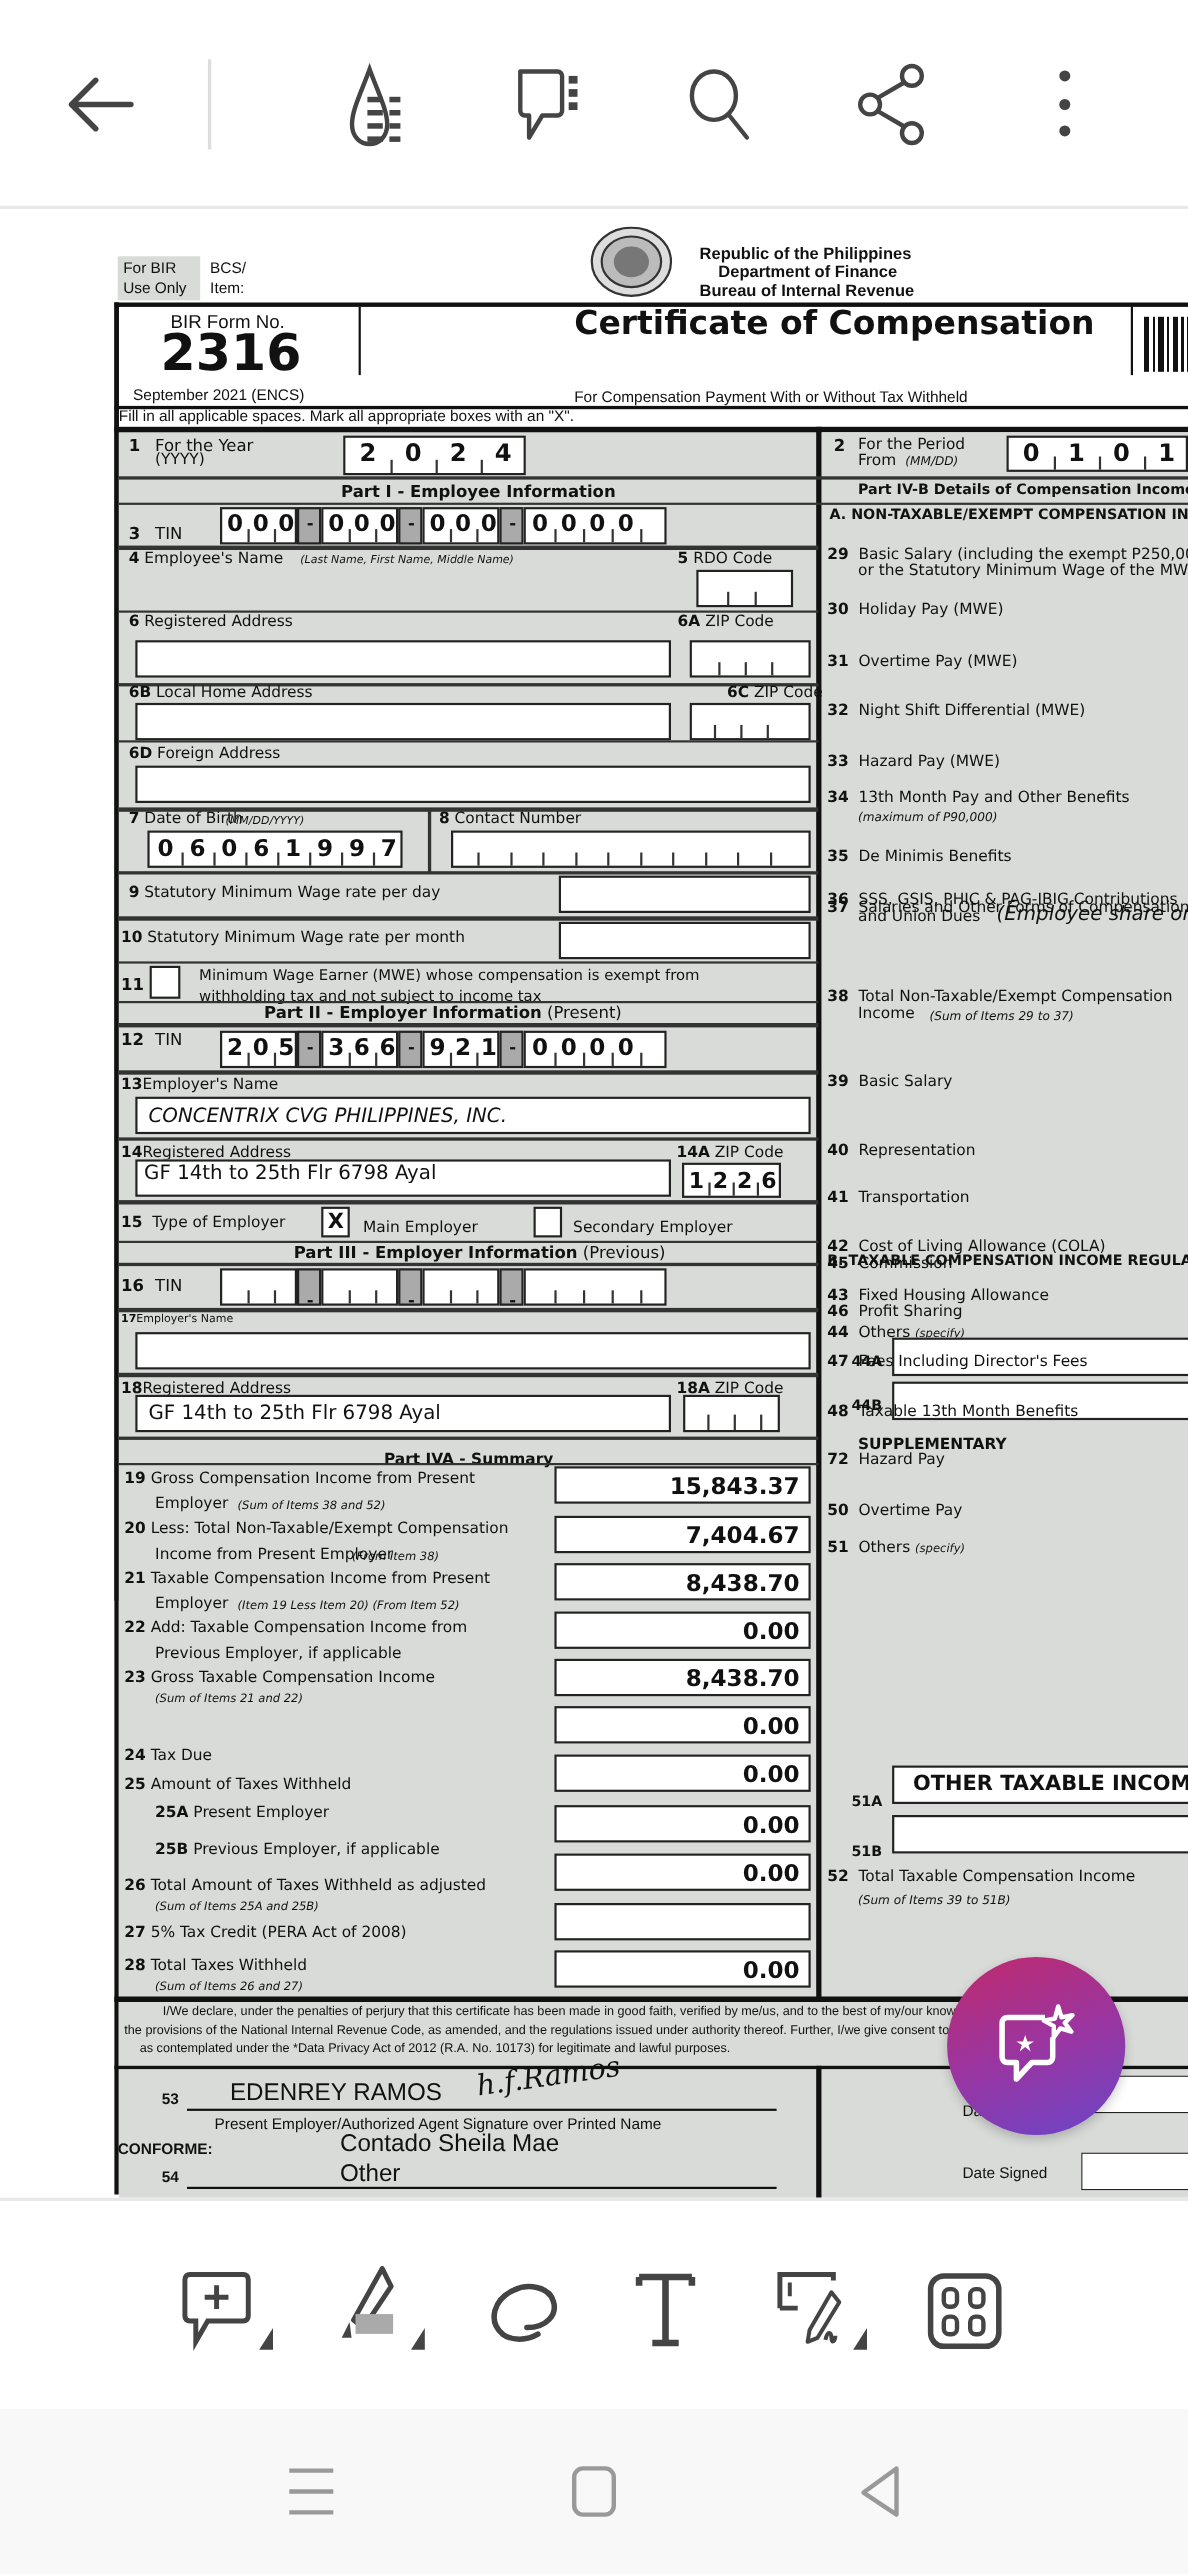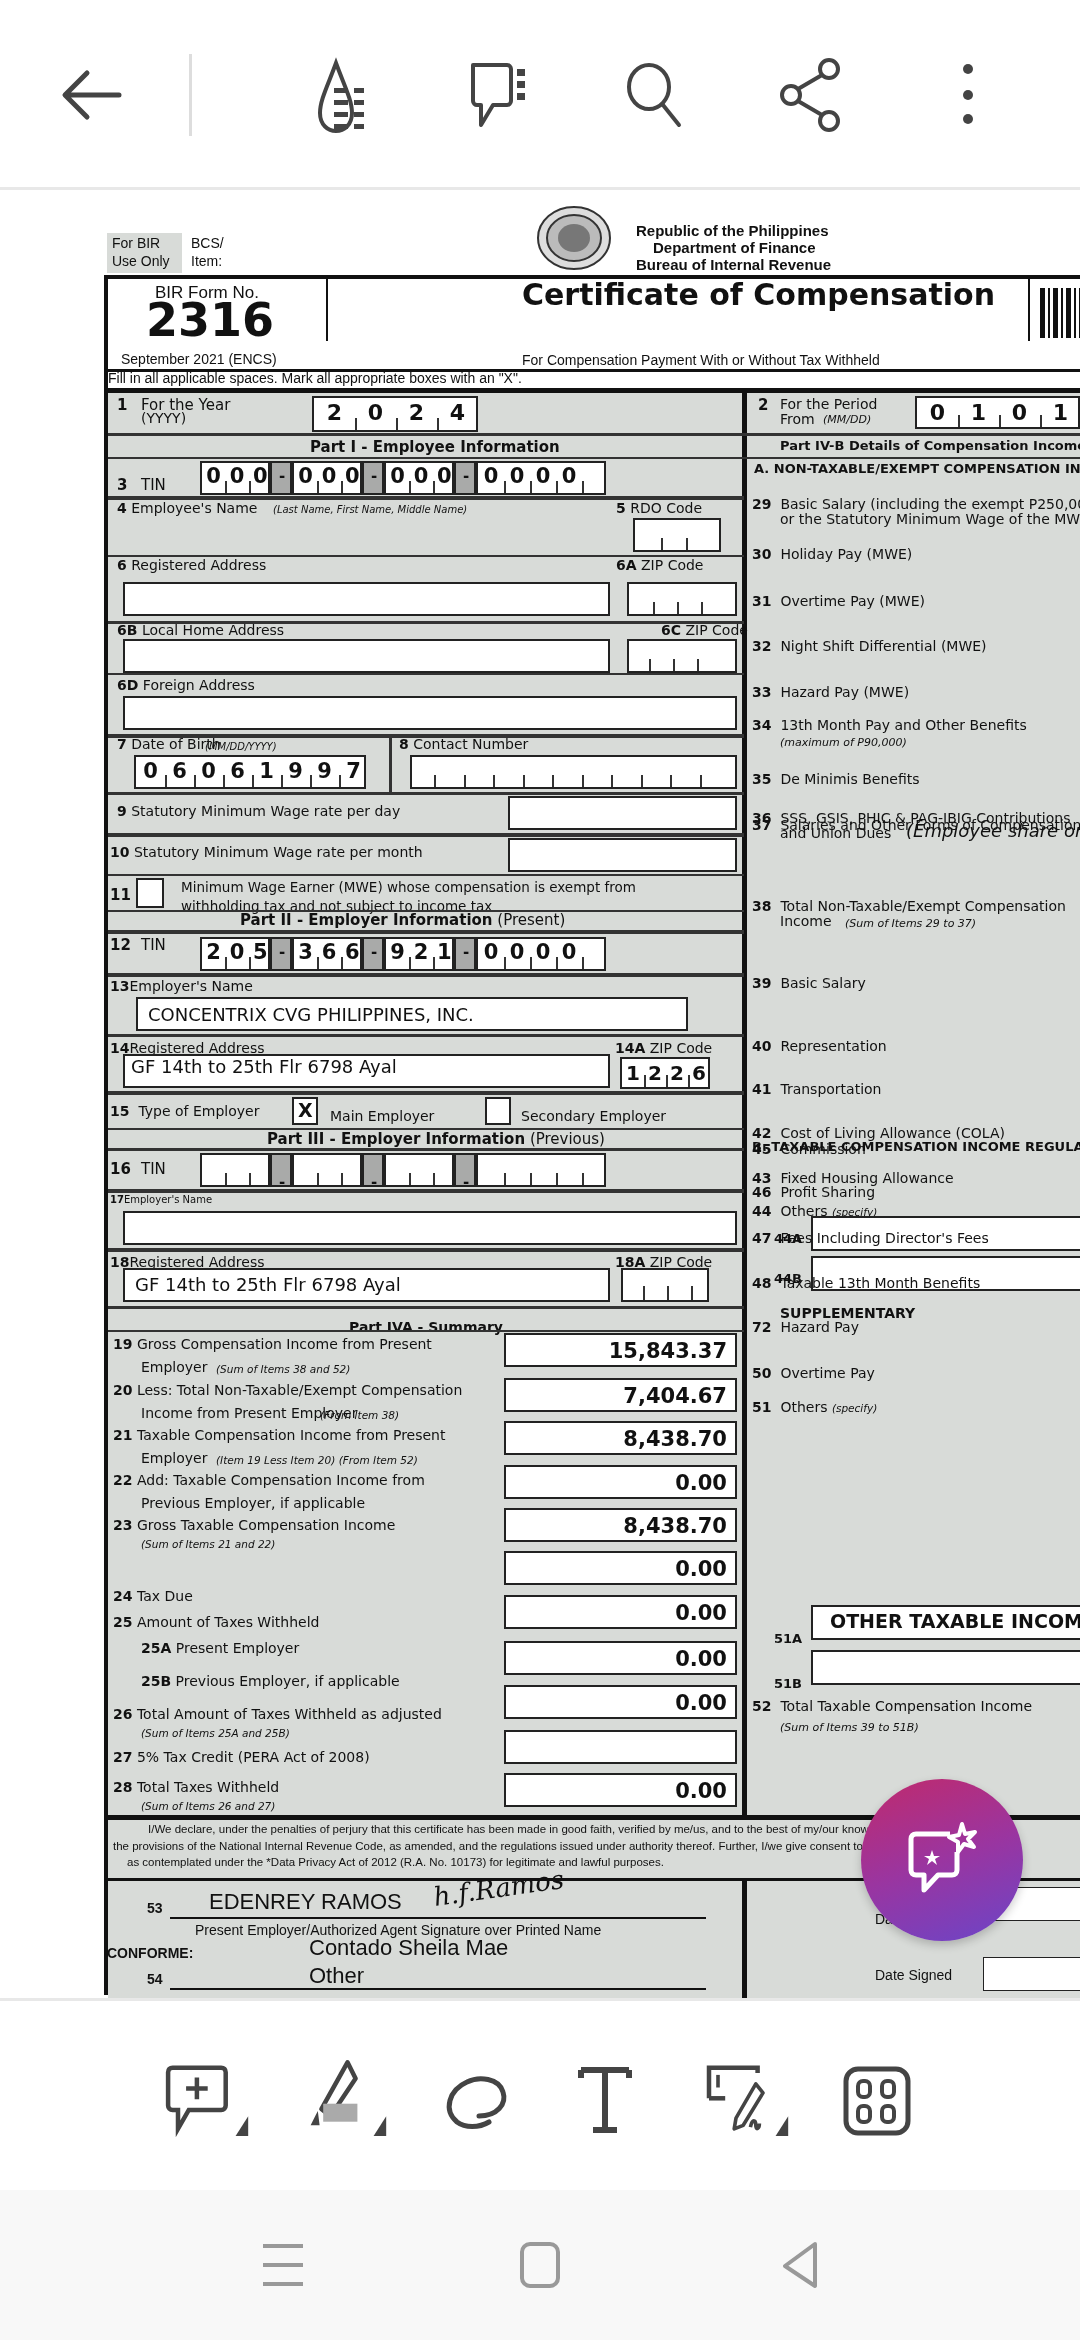"CONCENTRIX CVG PHILIPPINES, INC." div.bx { font-style: none -> italic; left: 136px -> 123px; width: 552px -> 614px }
